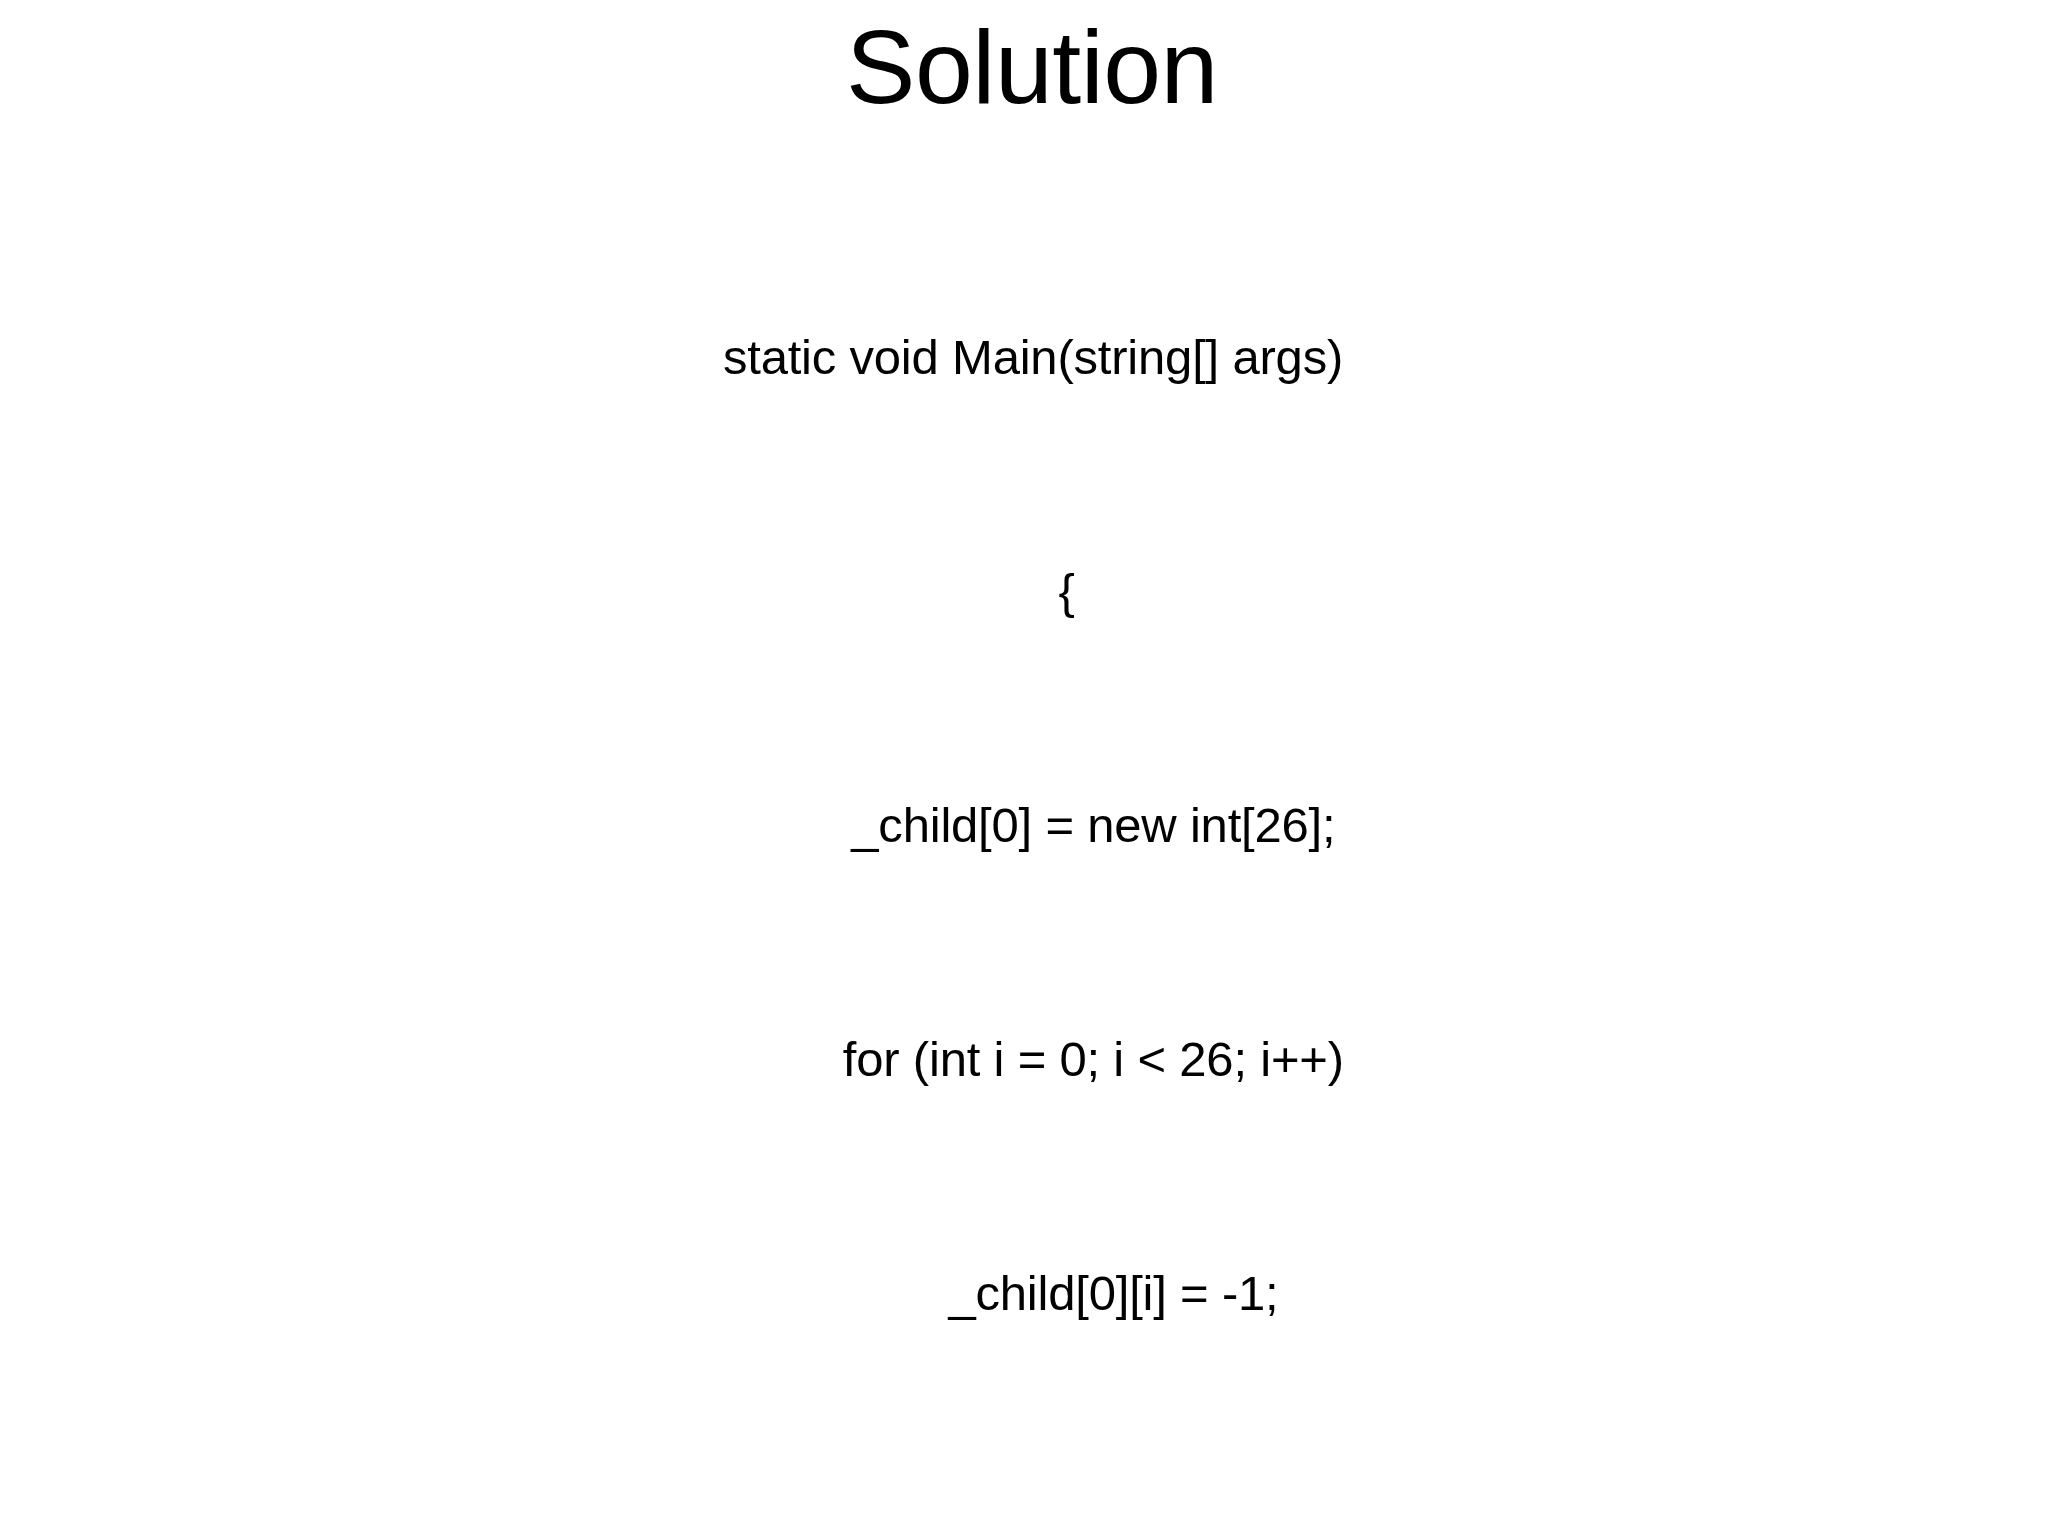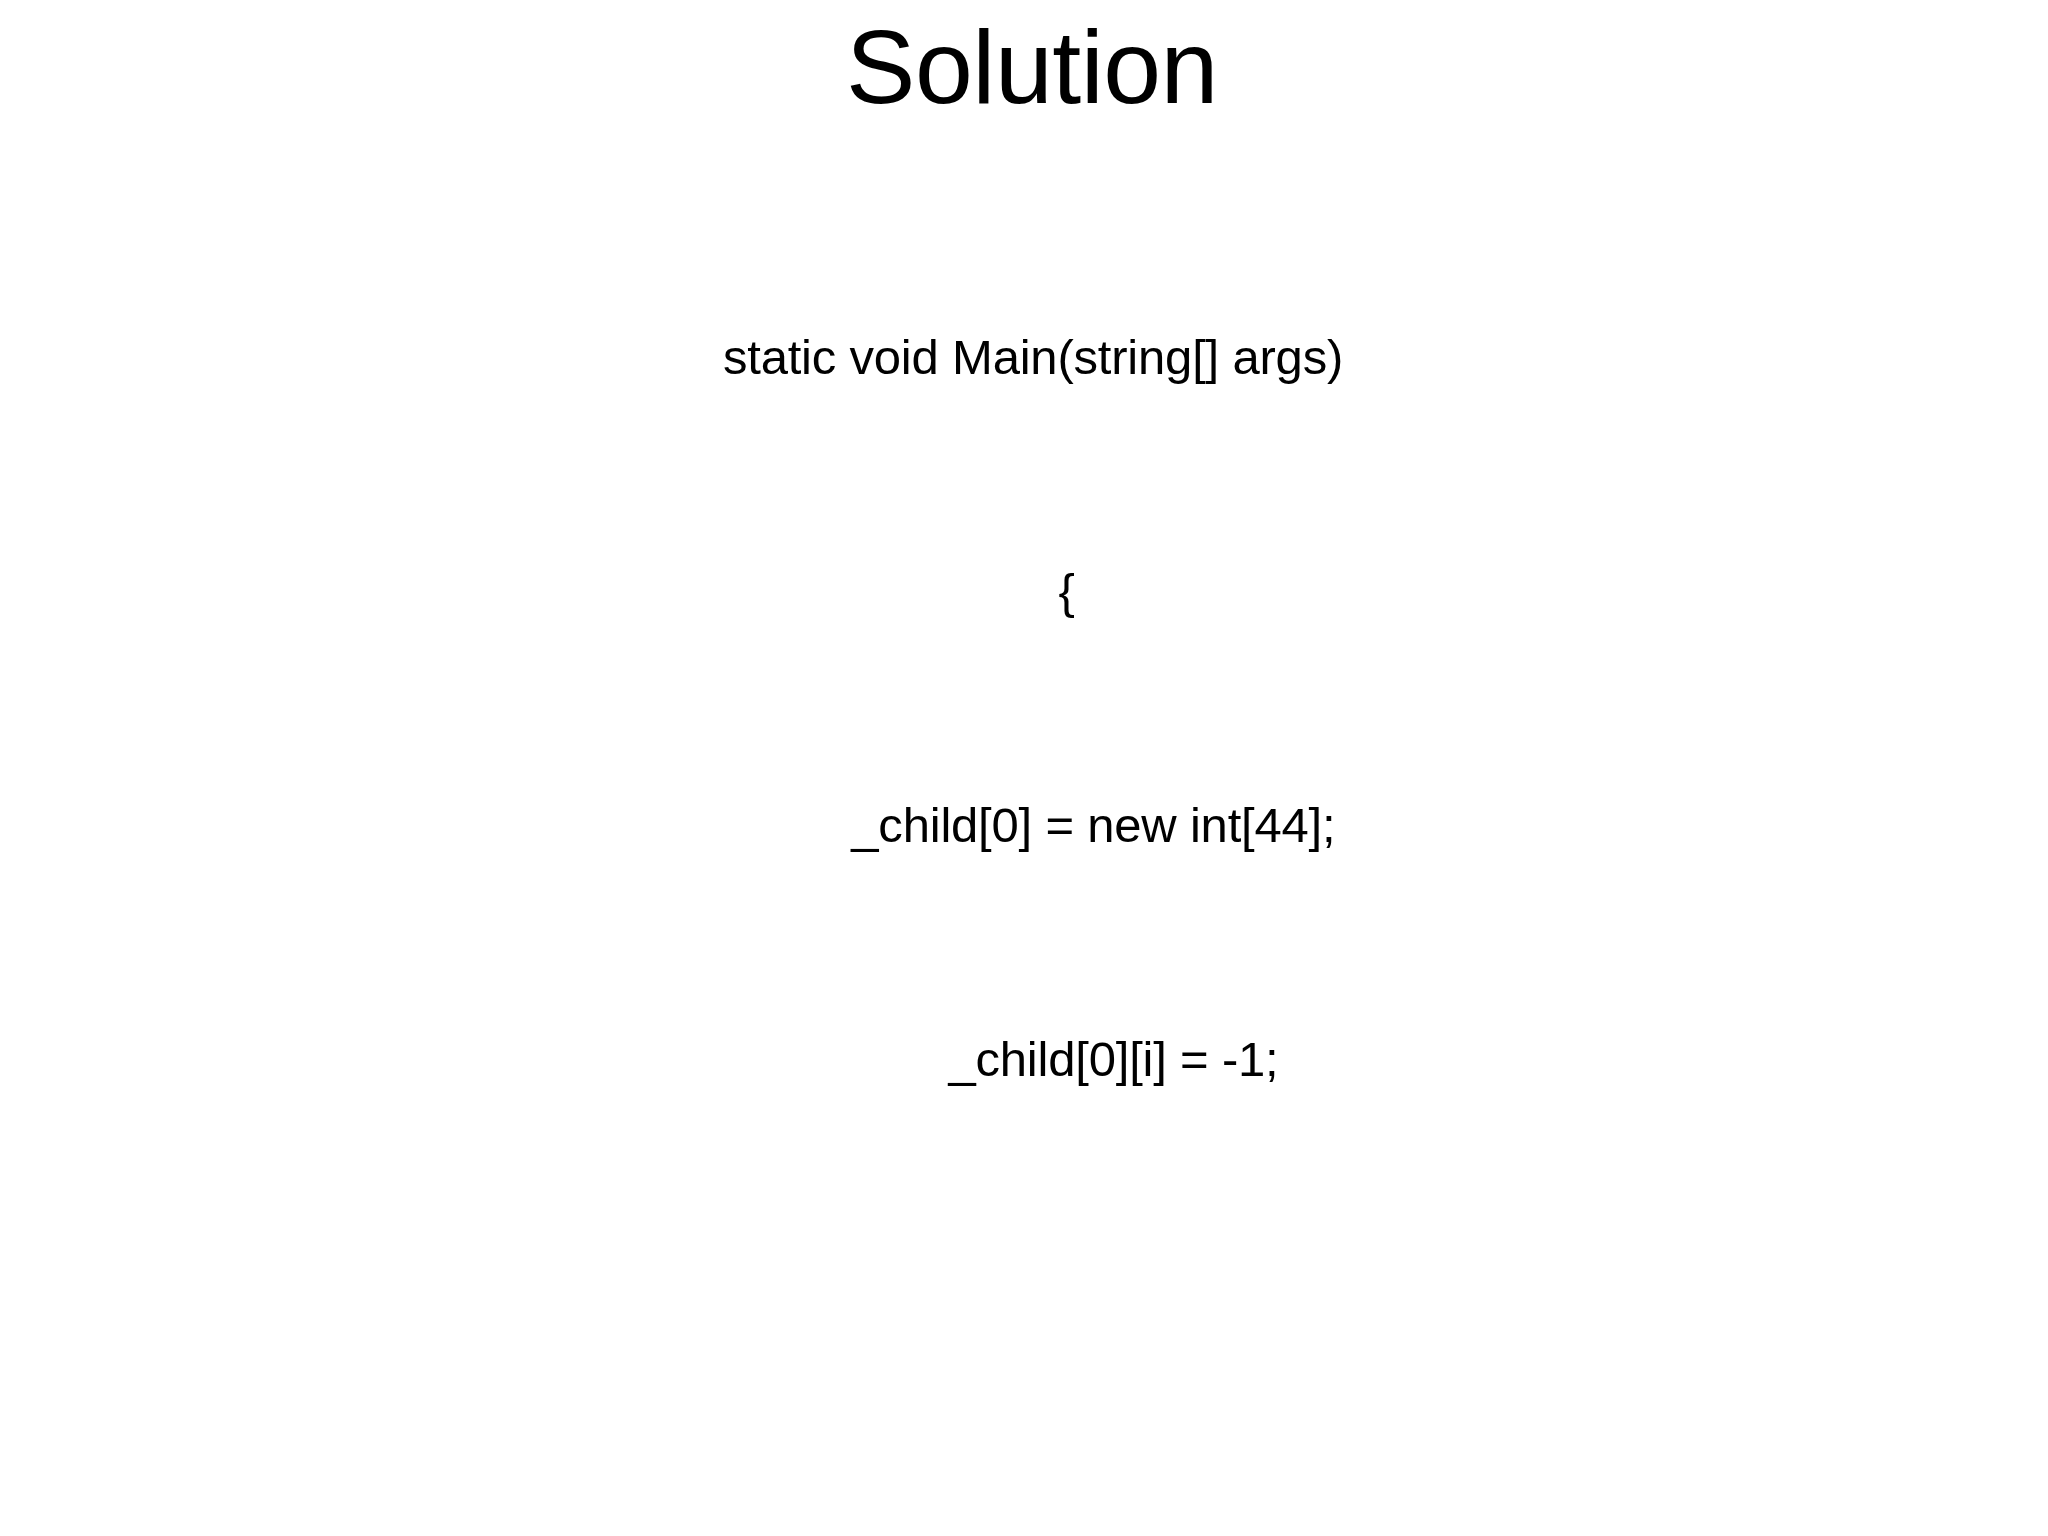"_child[0] = new int[44];" span.code-line { text: 44 -> 26 }
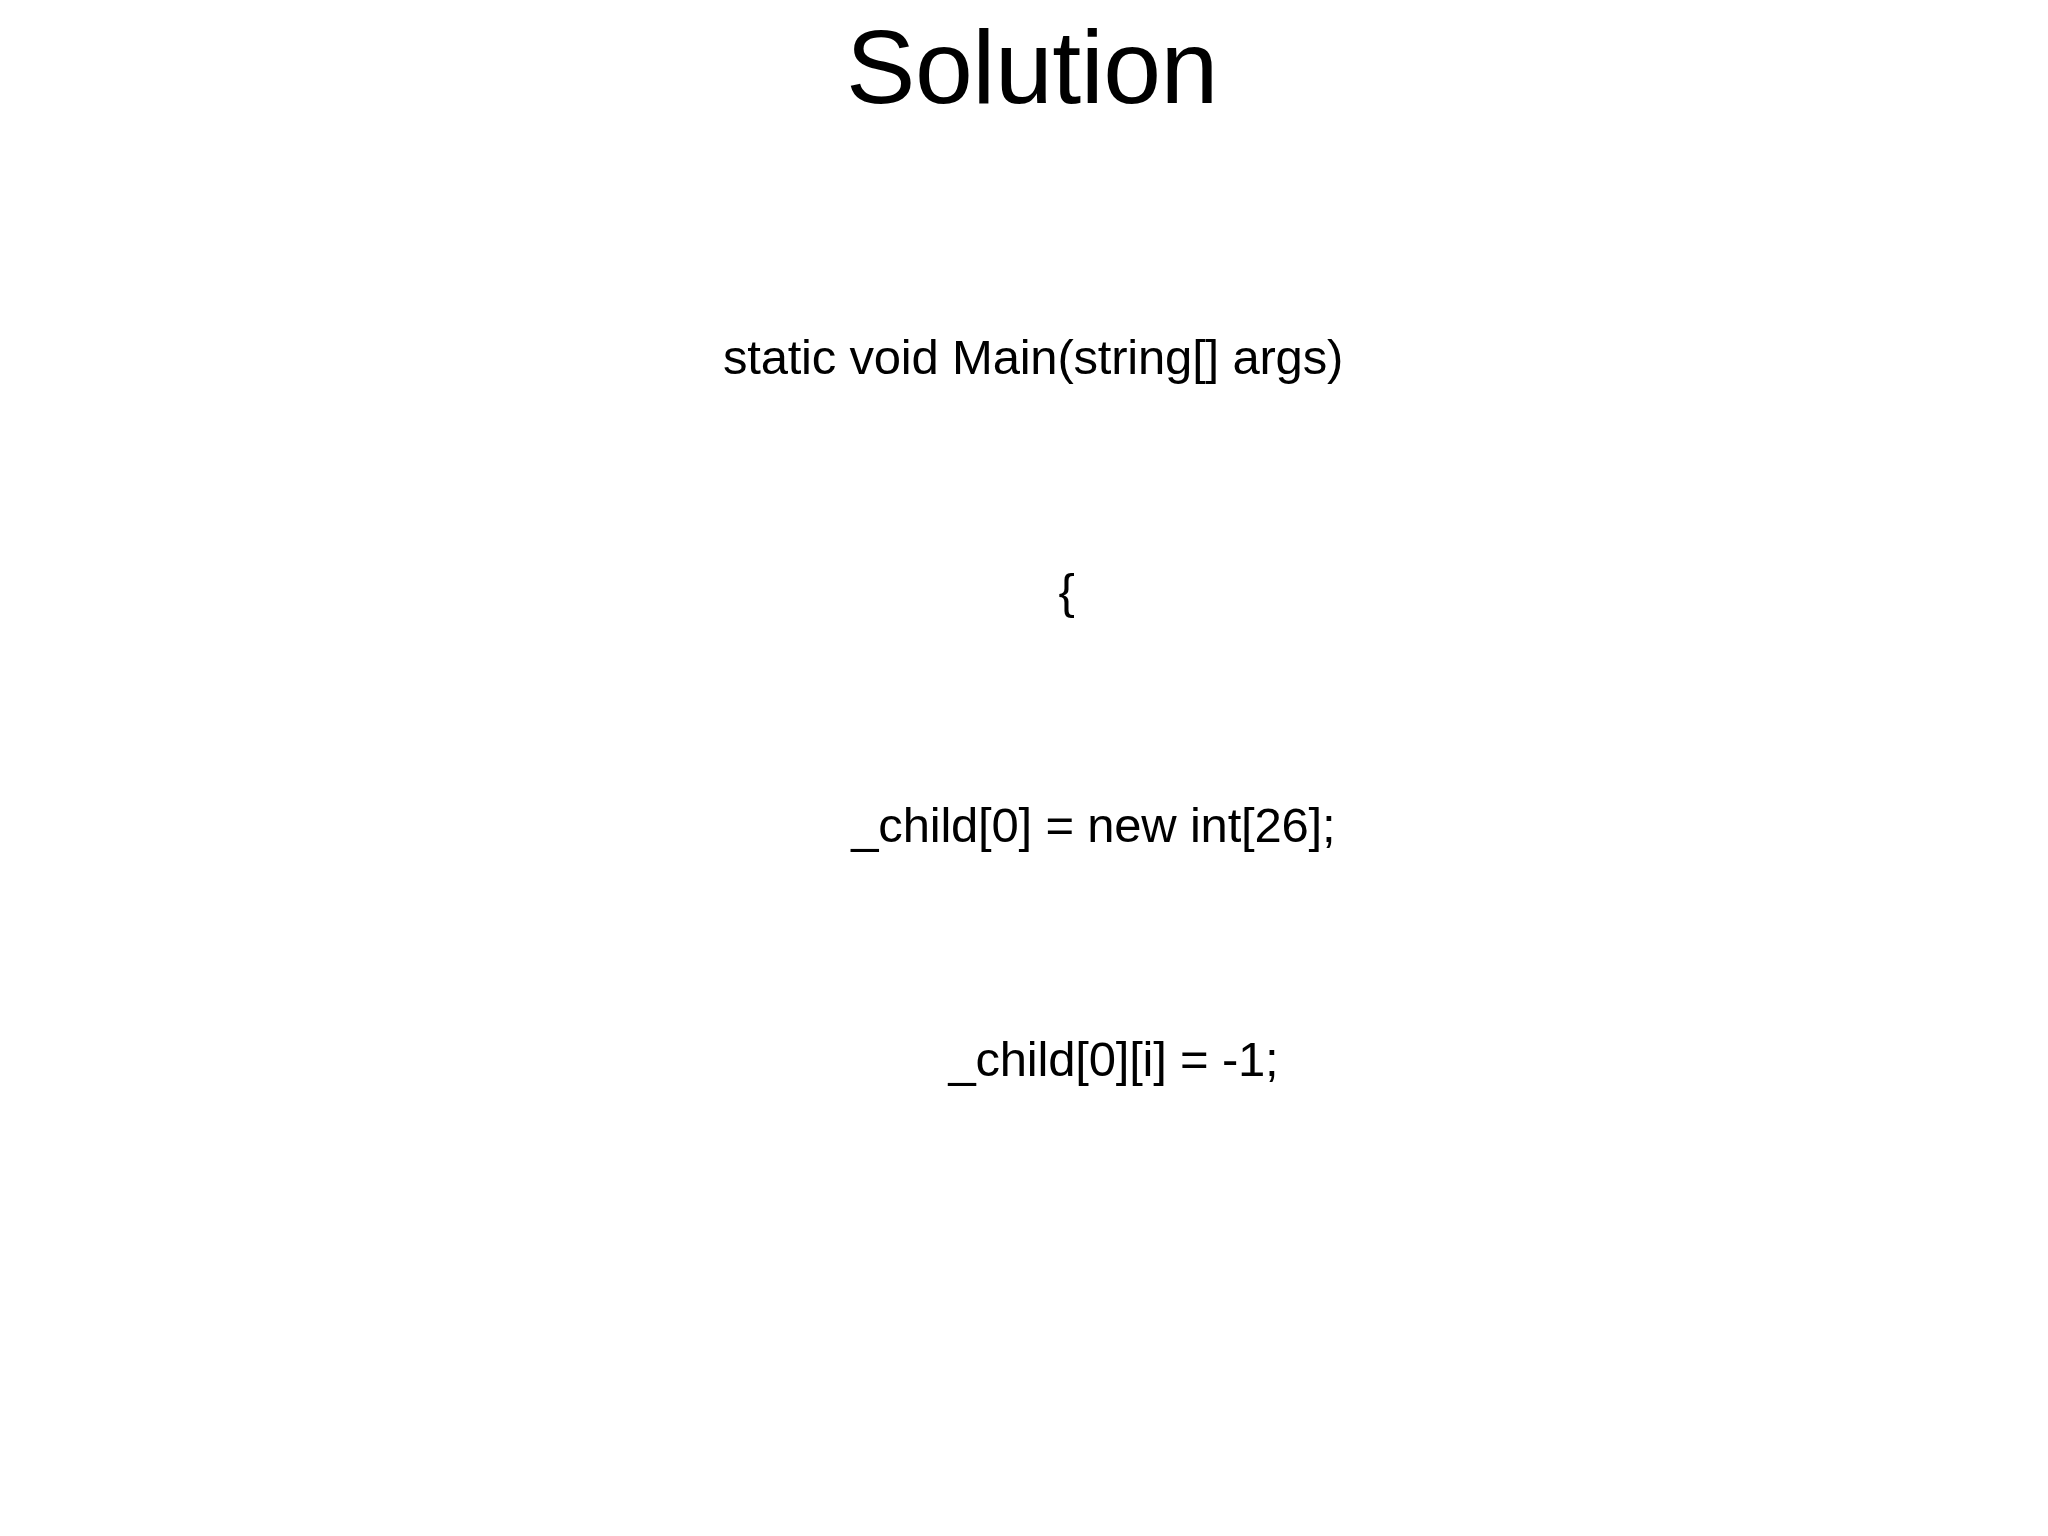"for (int i = 0;" span.code-line { html: none -> <span> for (int i = 0; i &lt; 26; i++)</span> }
